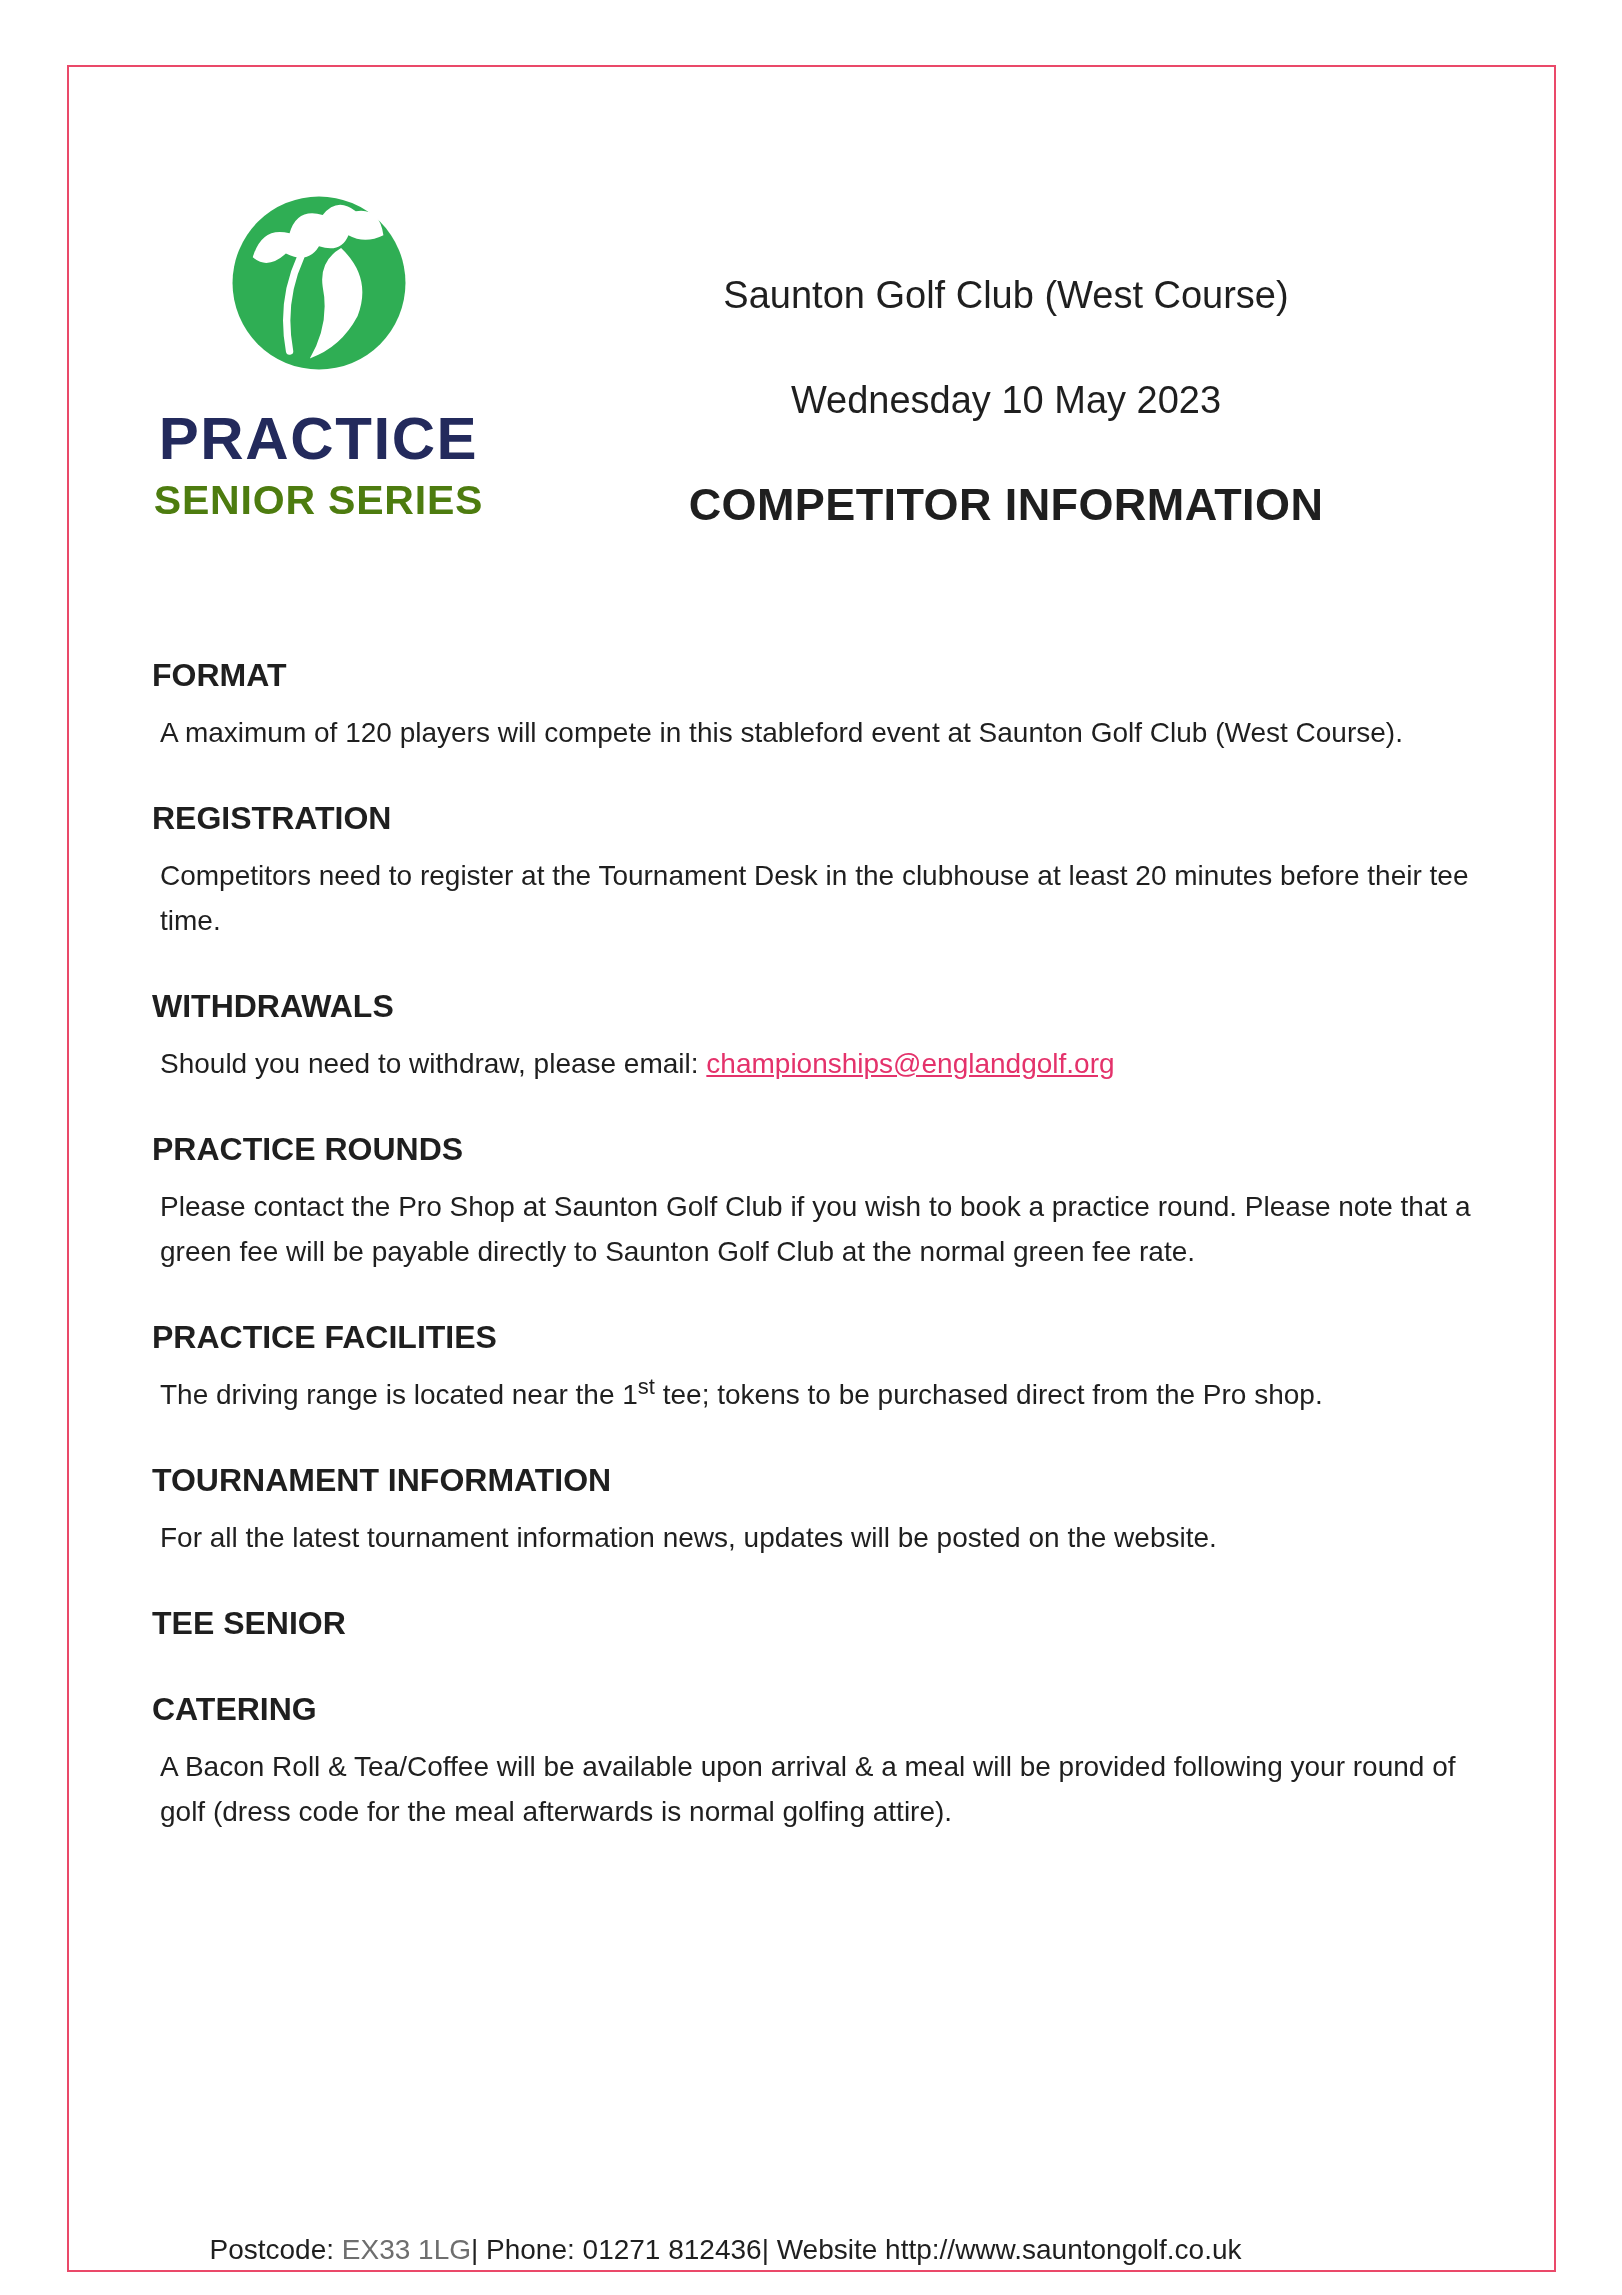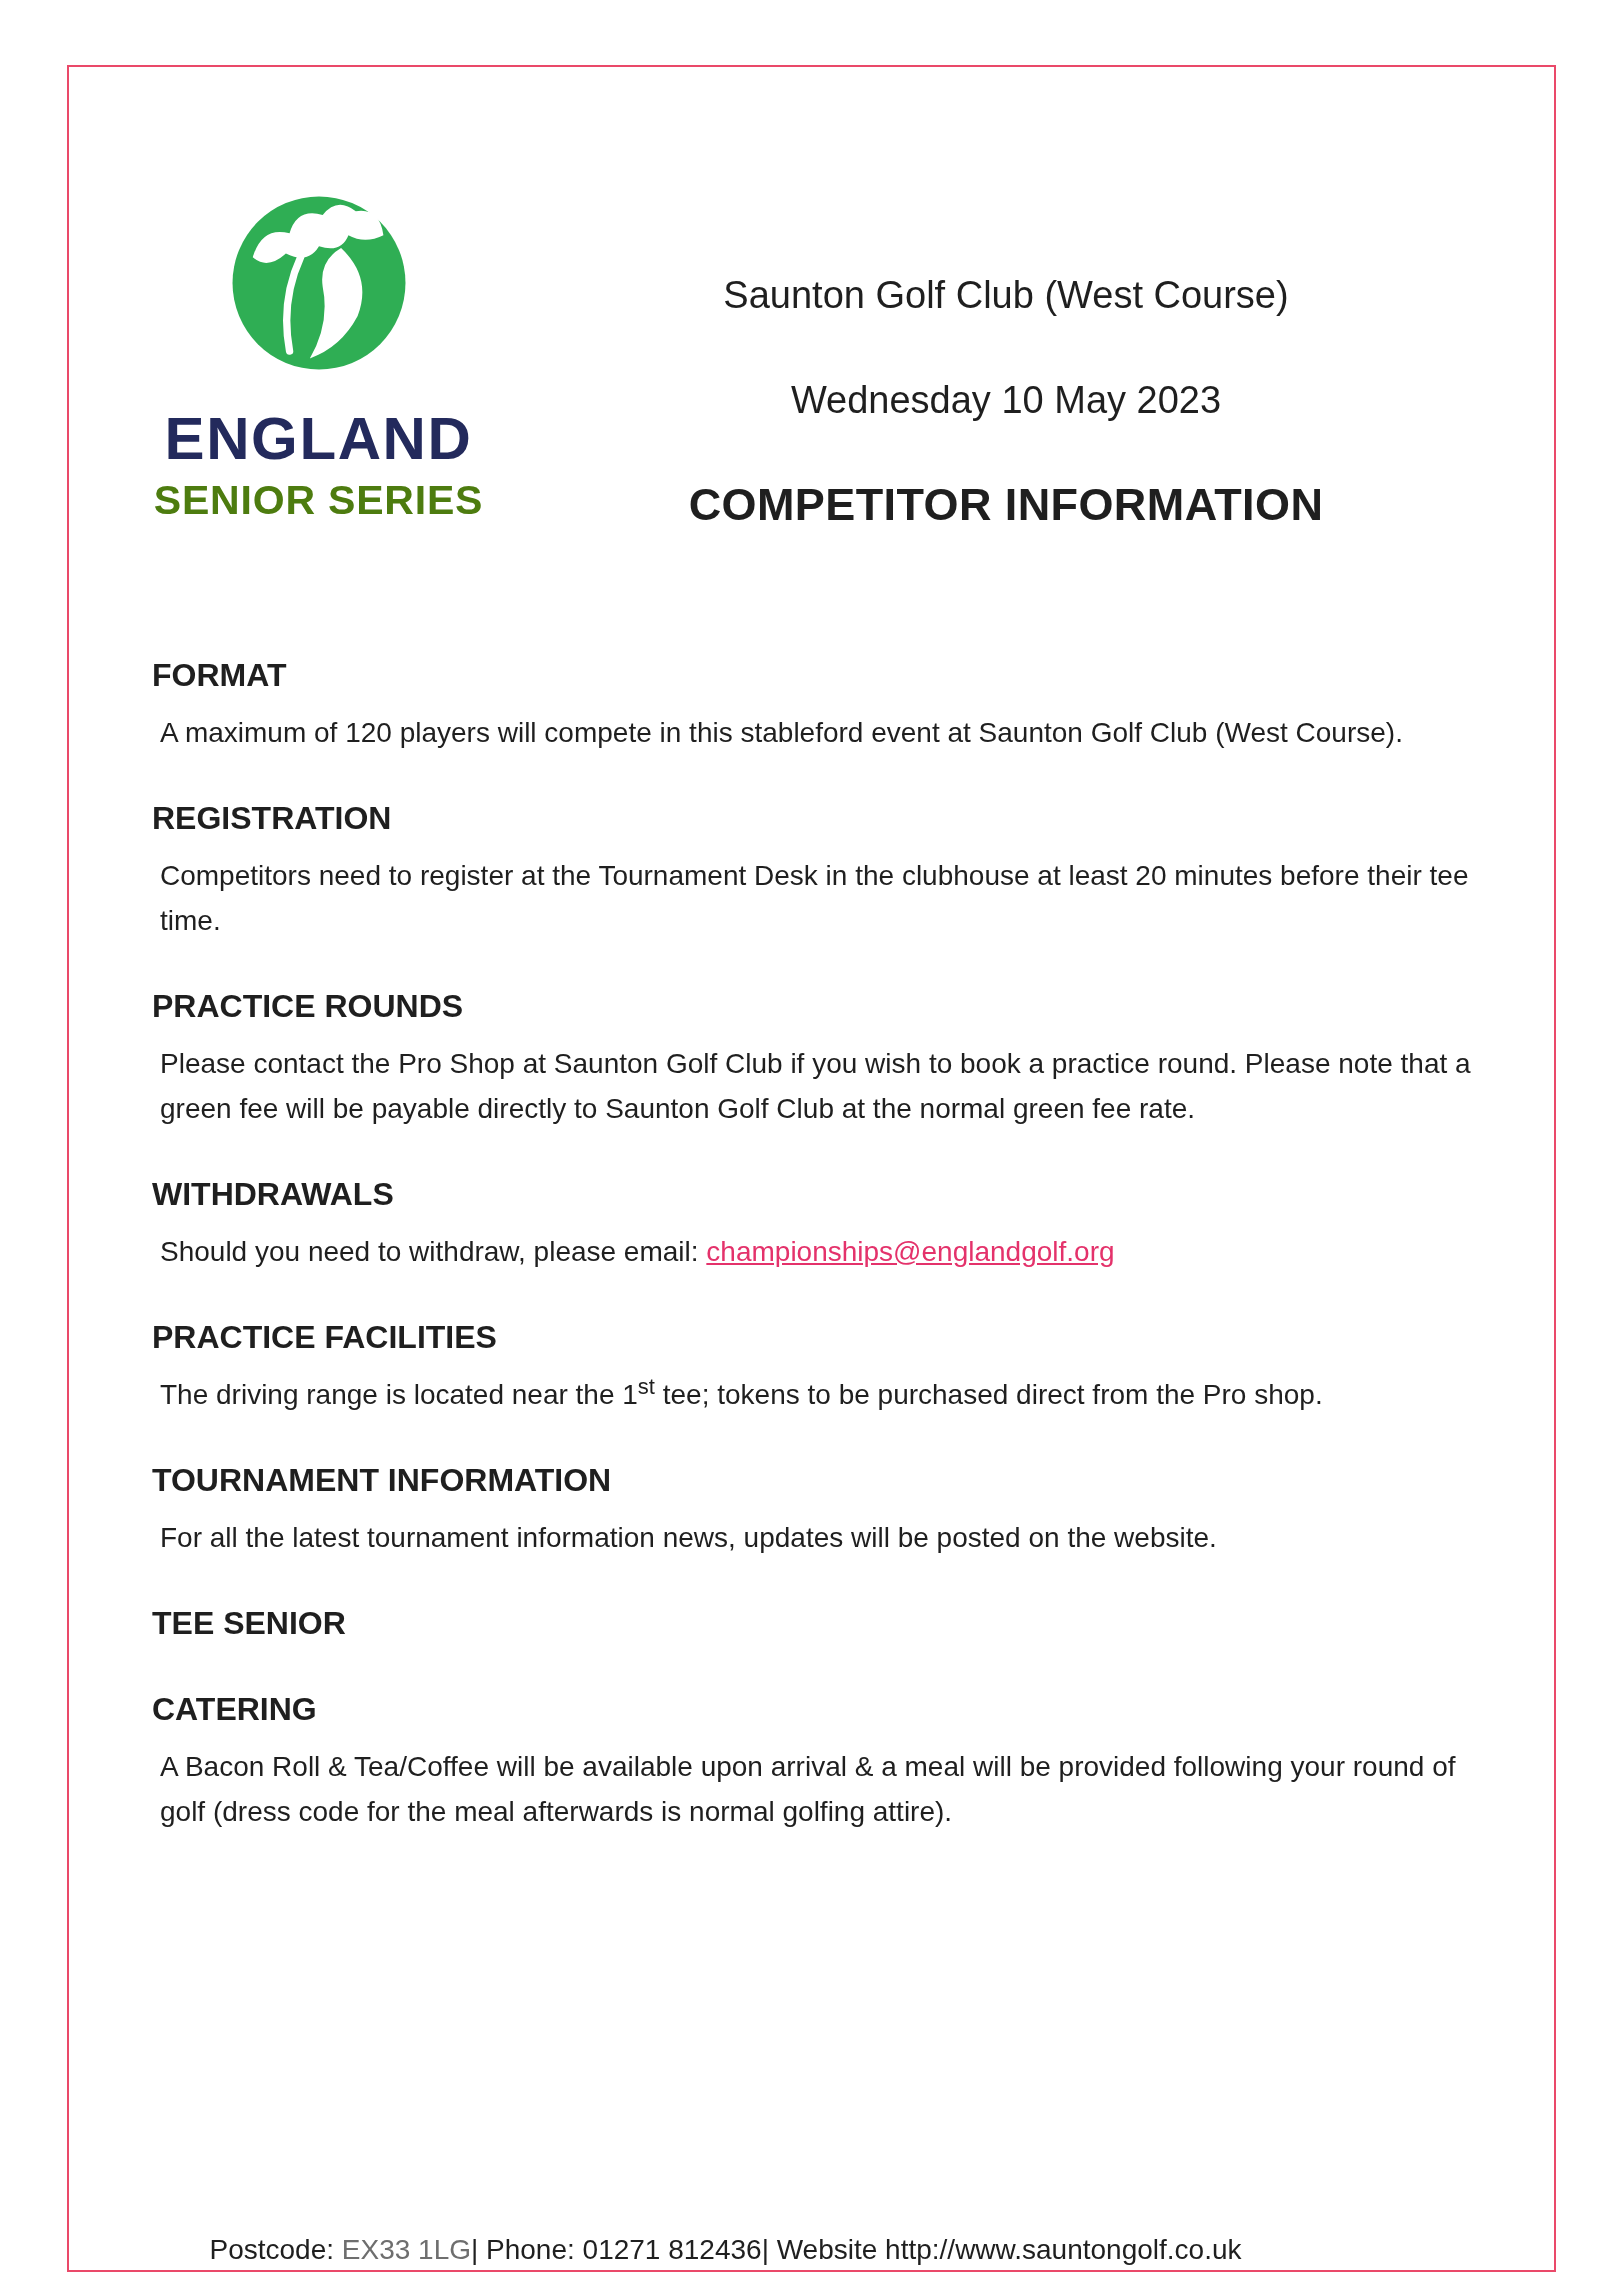"ENGLAND" div.logo-england { text: ENGLAND -> PRACTICE }
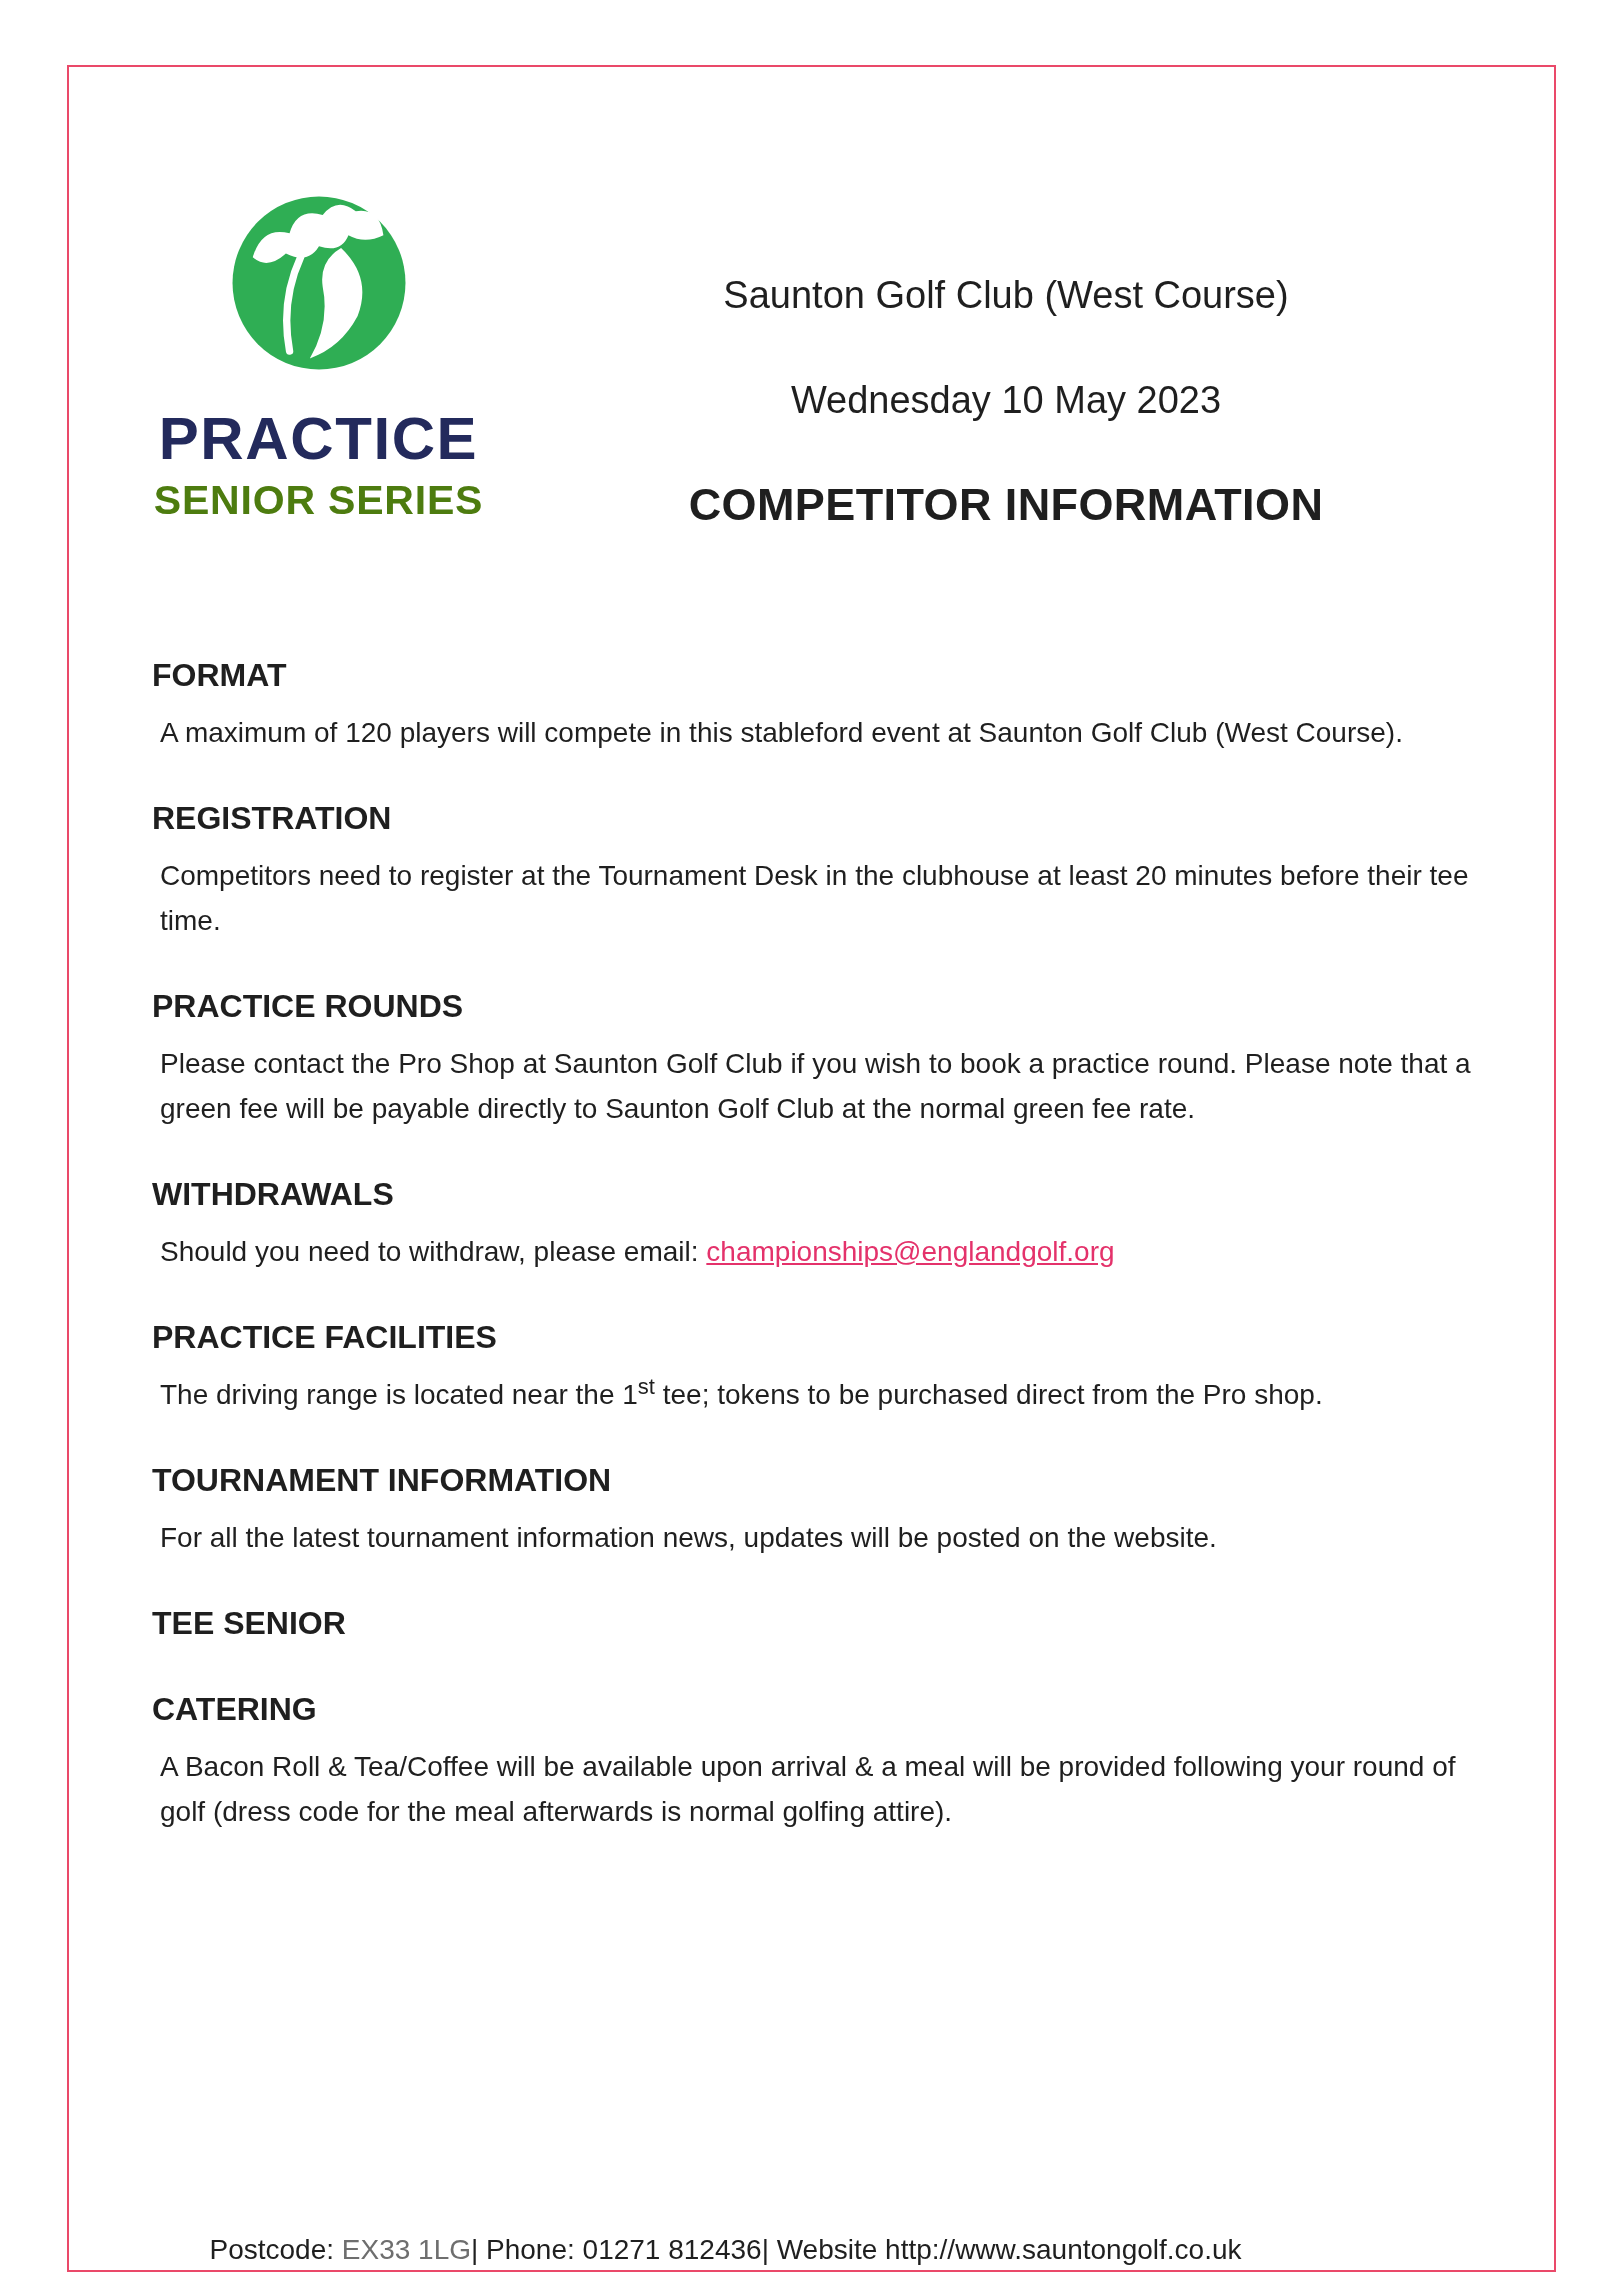"PRACTICE ROUNDS" div.section { order: before "WITHDRAWALS" -> after "WITHDRAWALS" }
